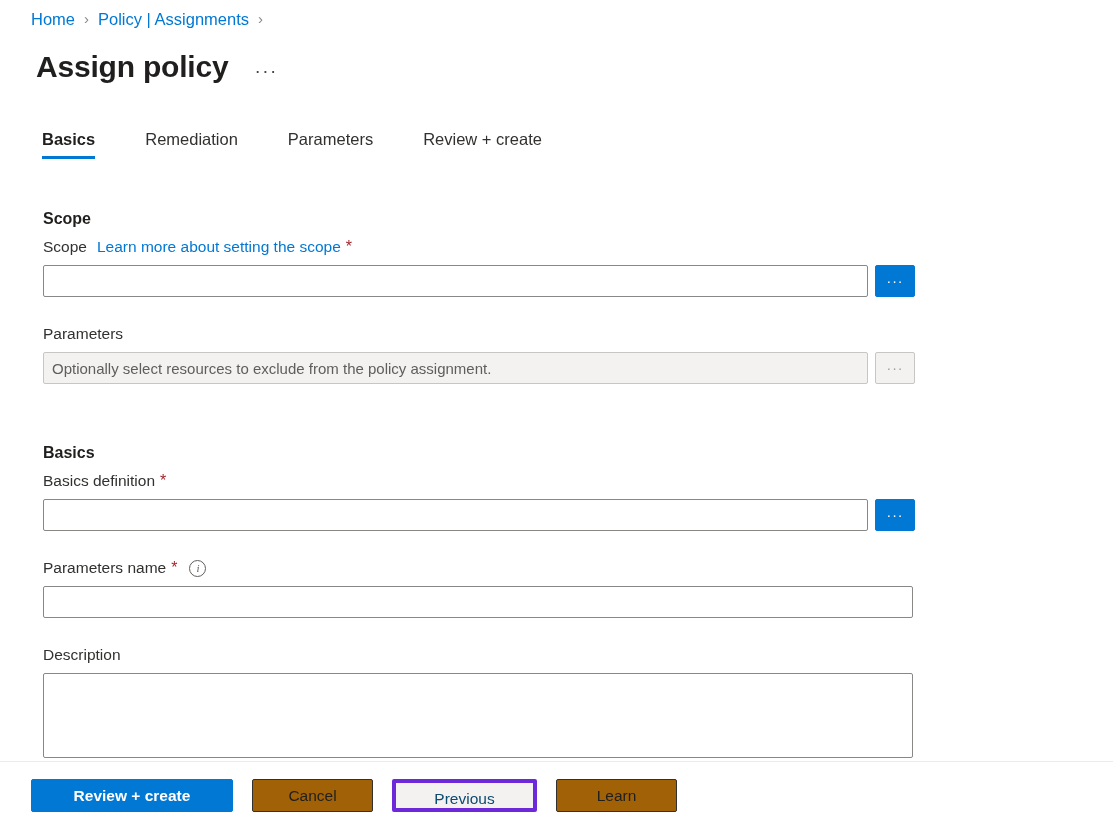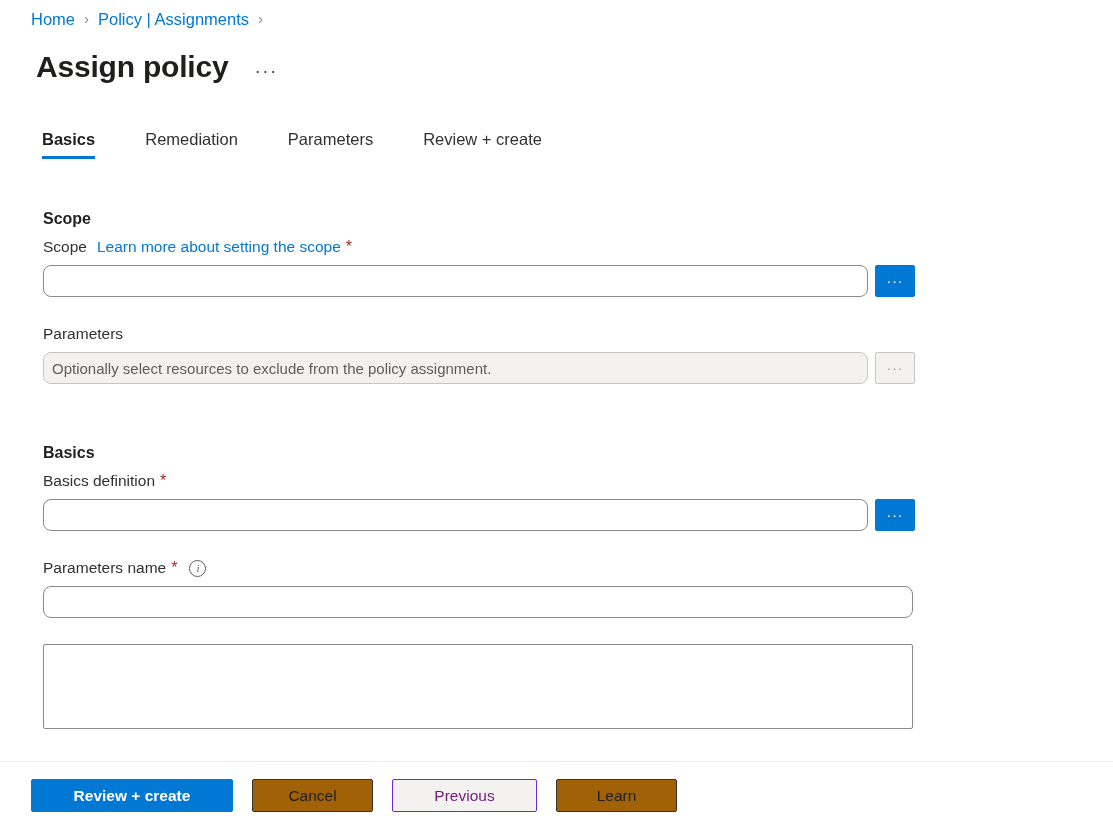"Optionally select resources to exclude" .text-input { border-radius: 8px -> 2px }
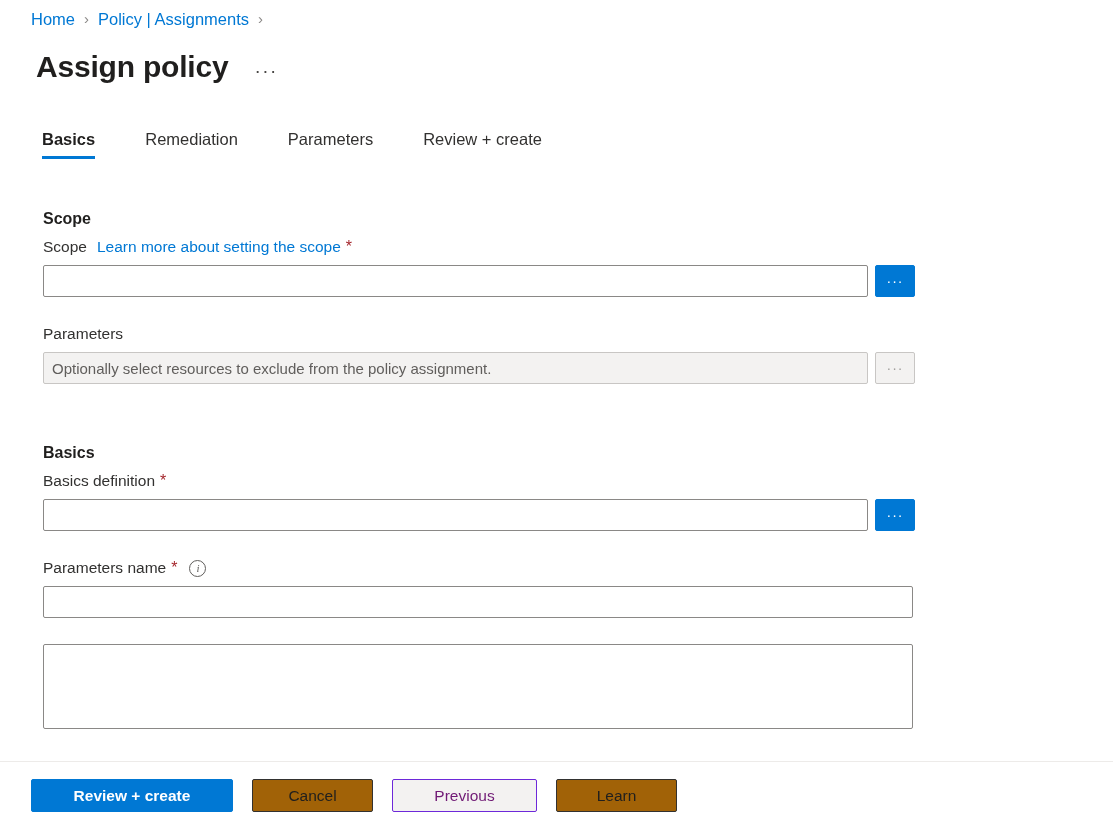"Description" div.field-label { html: none -> <div> <span>Description</span> </div> }
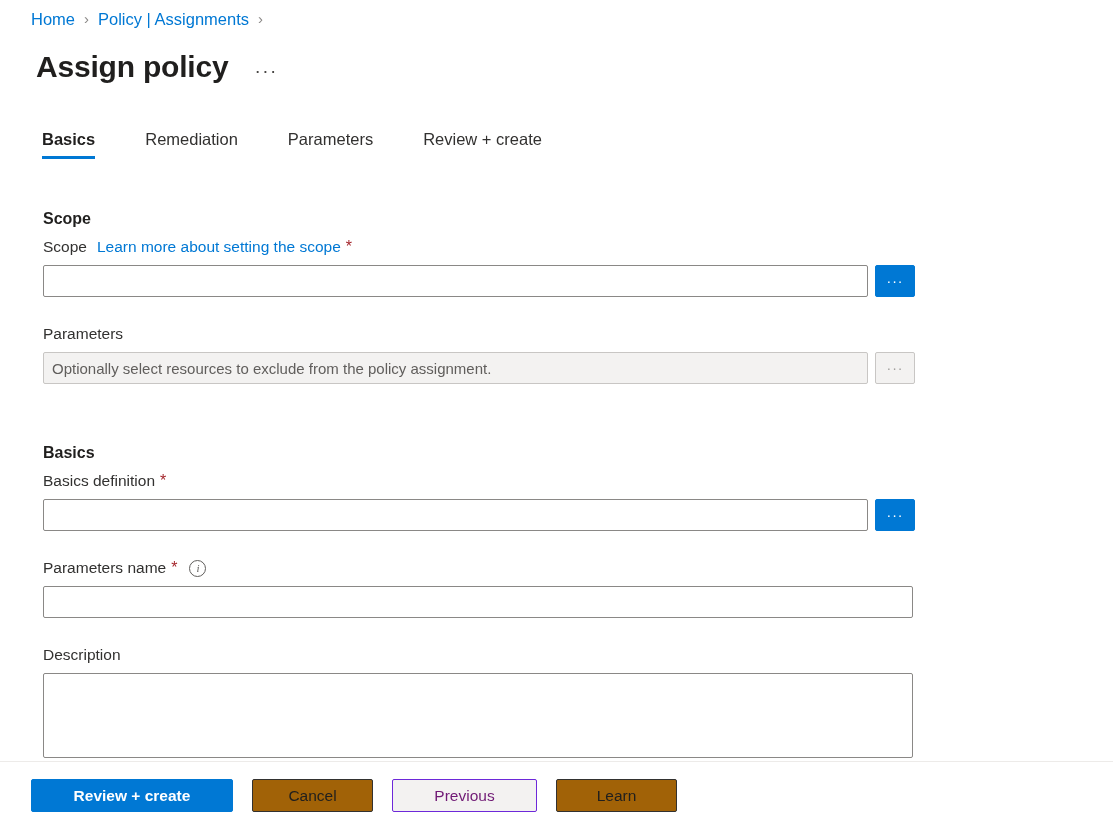"Previous" .btn-disabled { border: 1px solid #6d28d9 -> 4px solid #6d28d9; color: #701a75 -> #0c4a6e }
